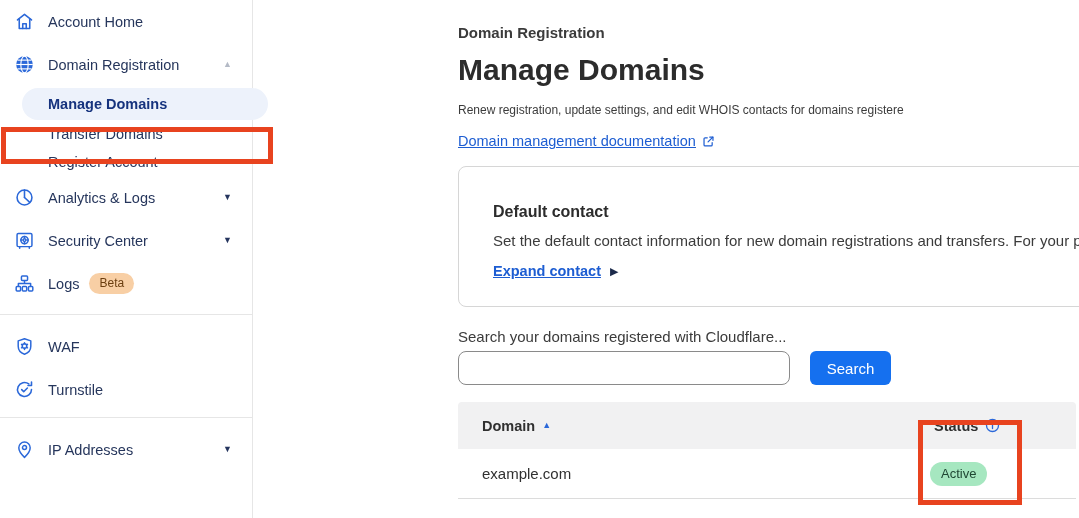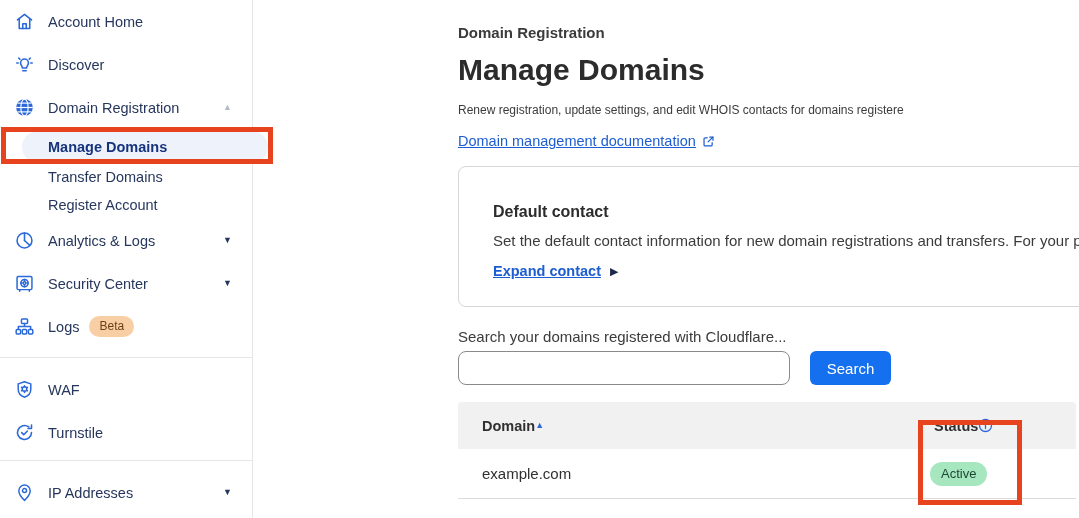"Discover" div.nav-item { html: <div> <span> <svg> <path></path> <path></path> <path></path> <path></path> <path></path> <path></path> </svg> </span> <span>Discover</span> </div> -> none }
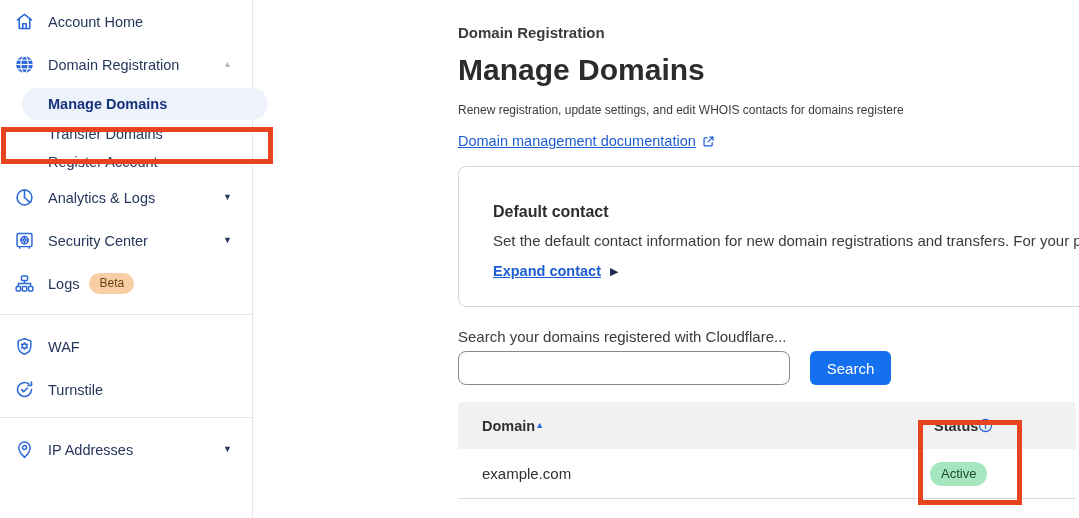"Domain" .th { gap: none -> 7px }
